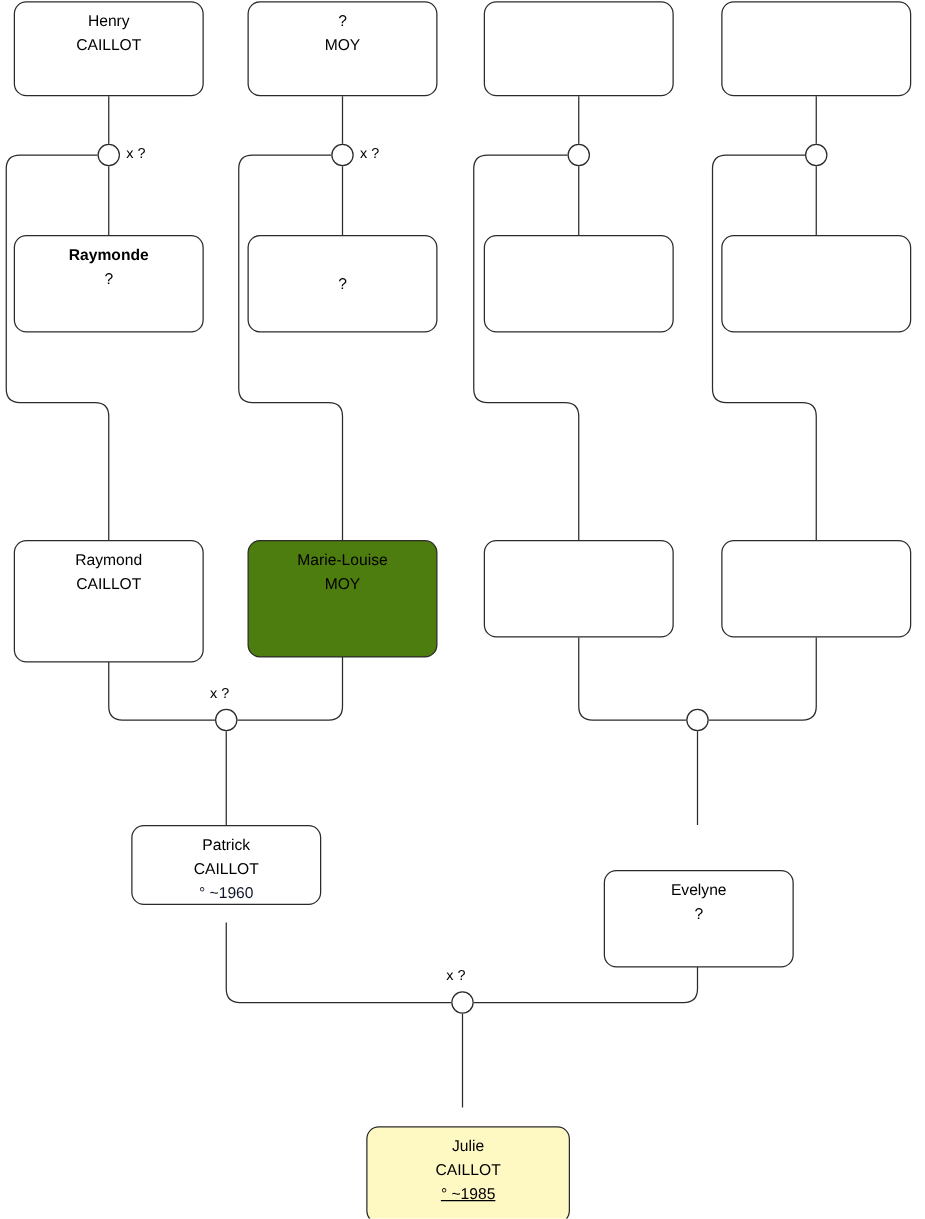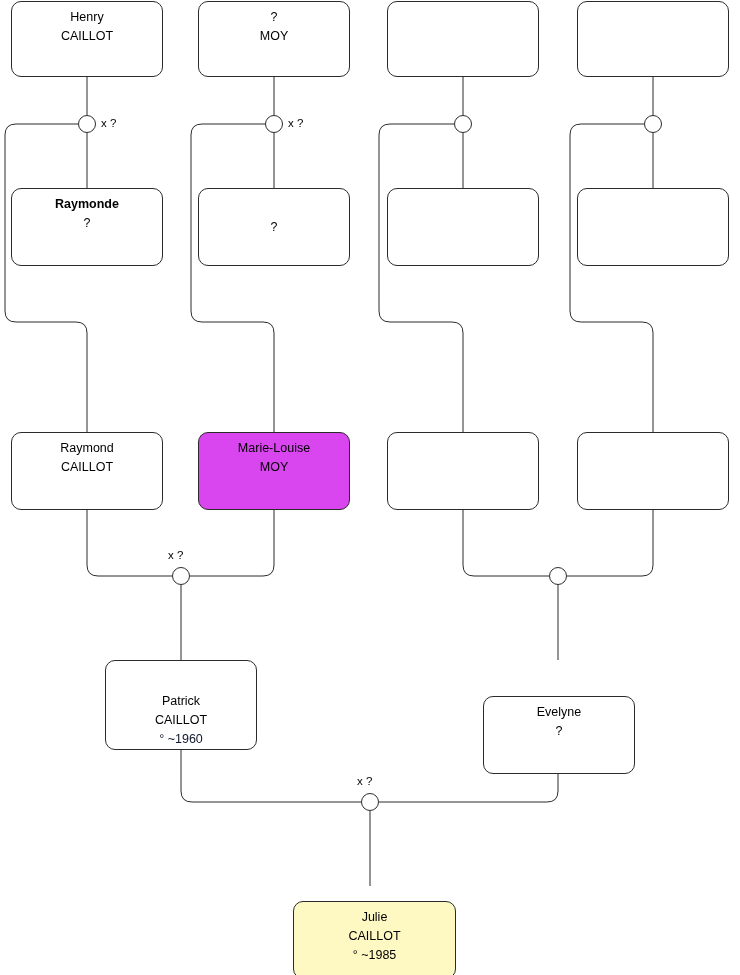"Raymond" div.person-box { height: 78px -> 98px }
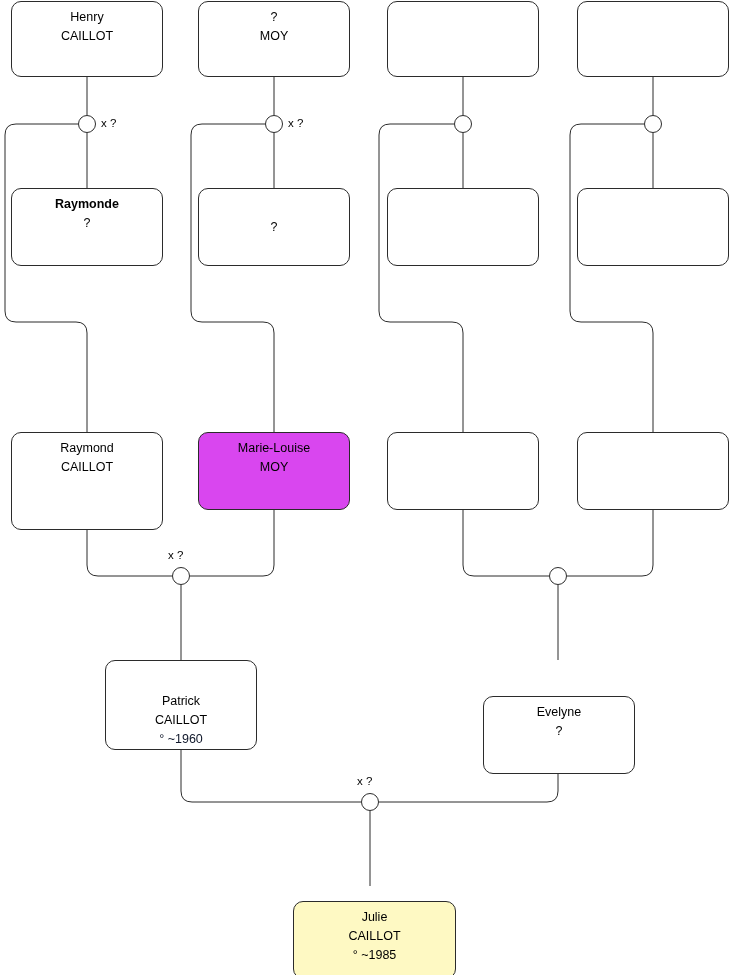"Marie-Louise" div.person-box { background: #d946ef -> #4d7c0f; height: 78px -> 94px }
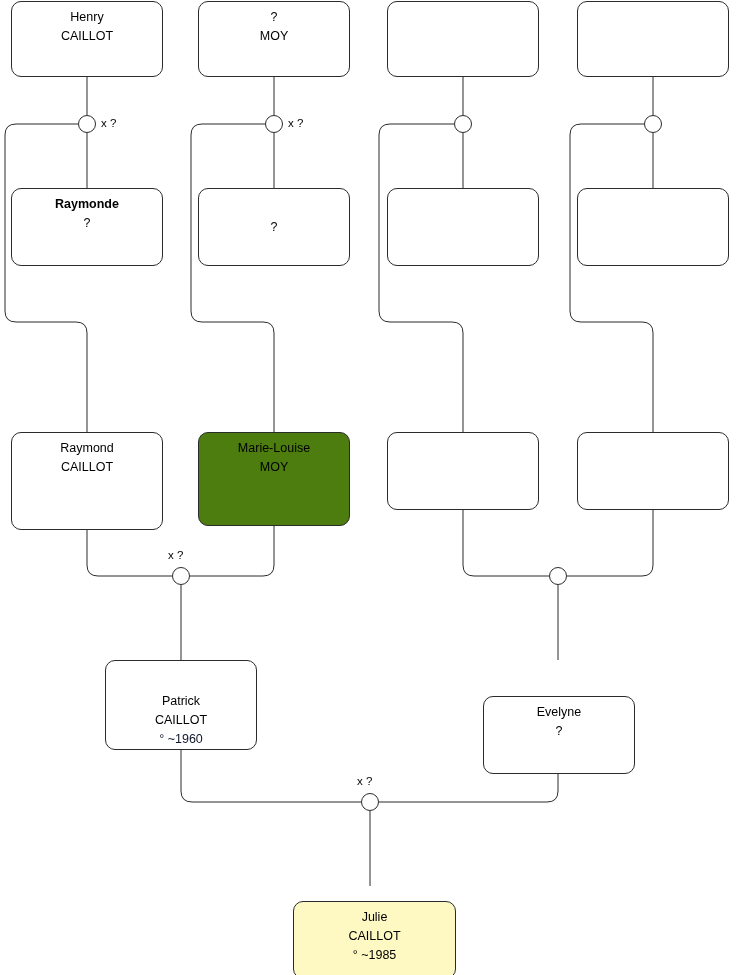"Patrick" div.person-box { height: 90px -> 64px; justify-content: flex-end -> none }
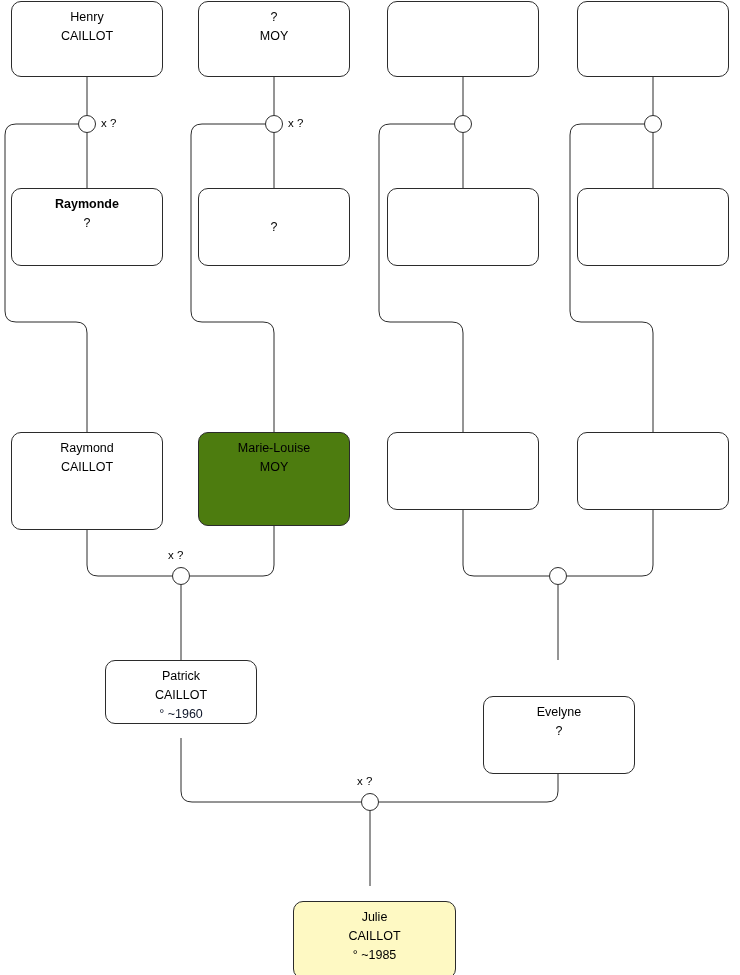"° ~1985" div.person-line { text-decoration: none -> underline }
